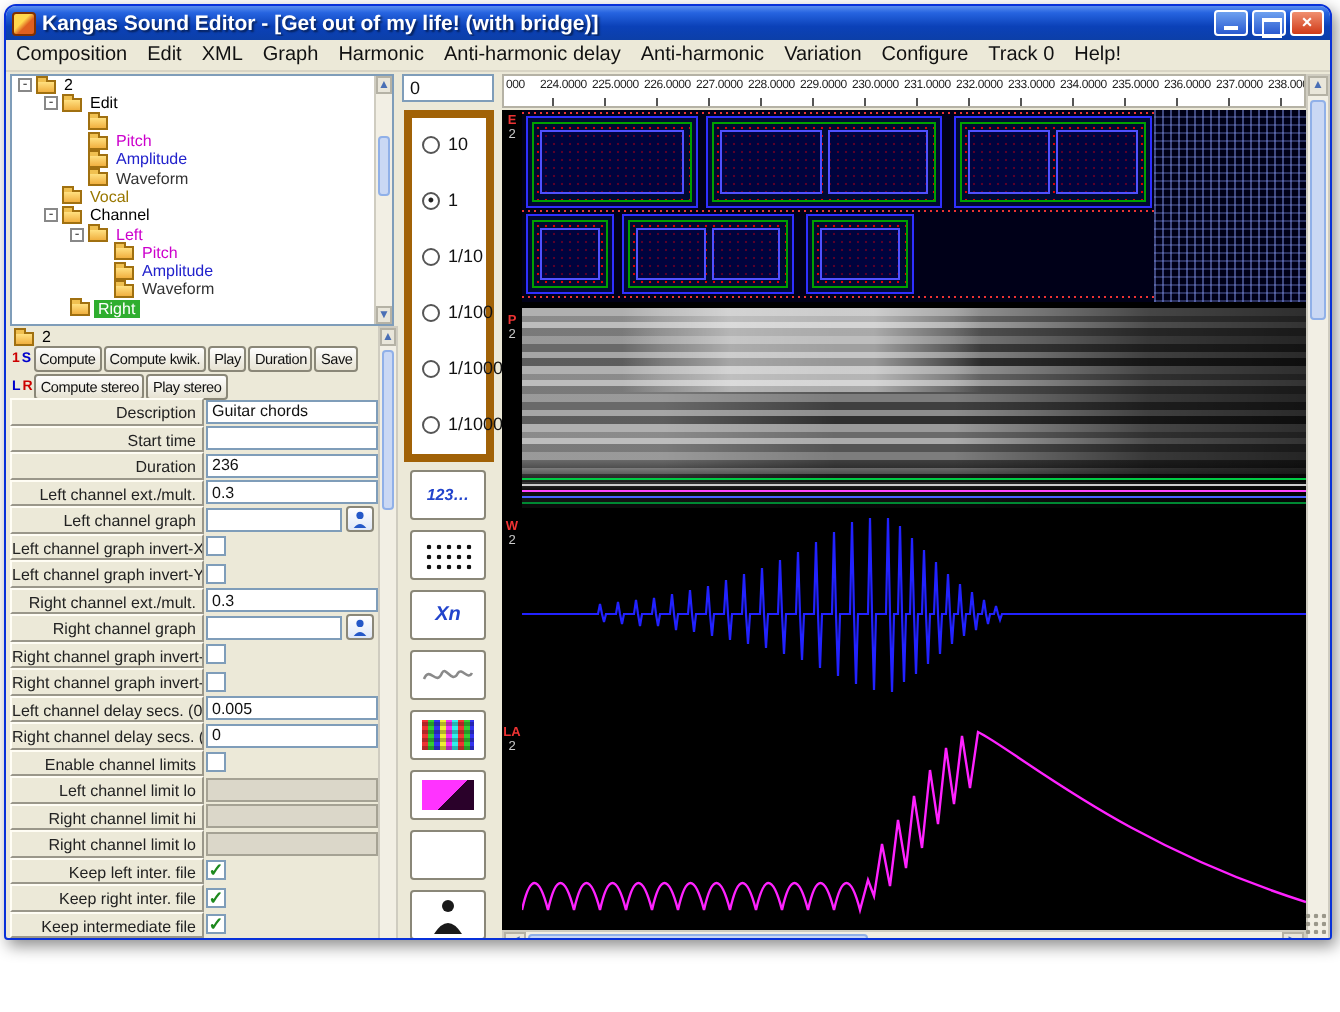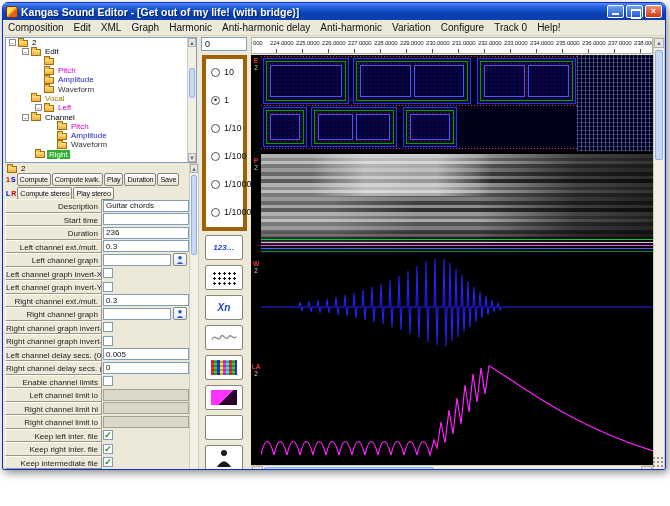"Left" div.titem { order: before "Channel" -> after "Channel" }
